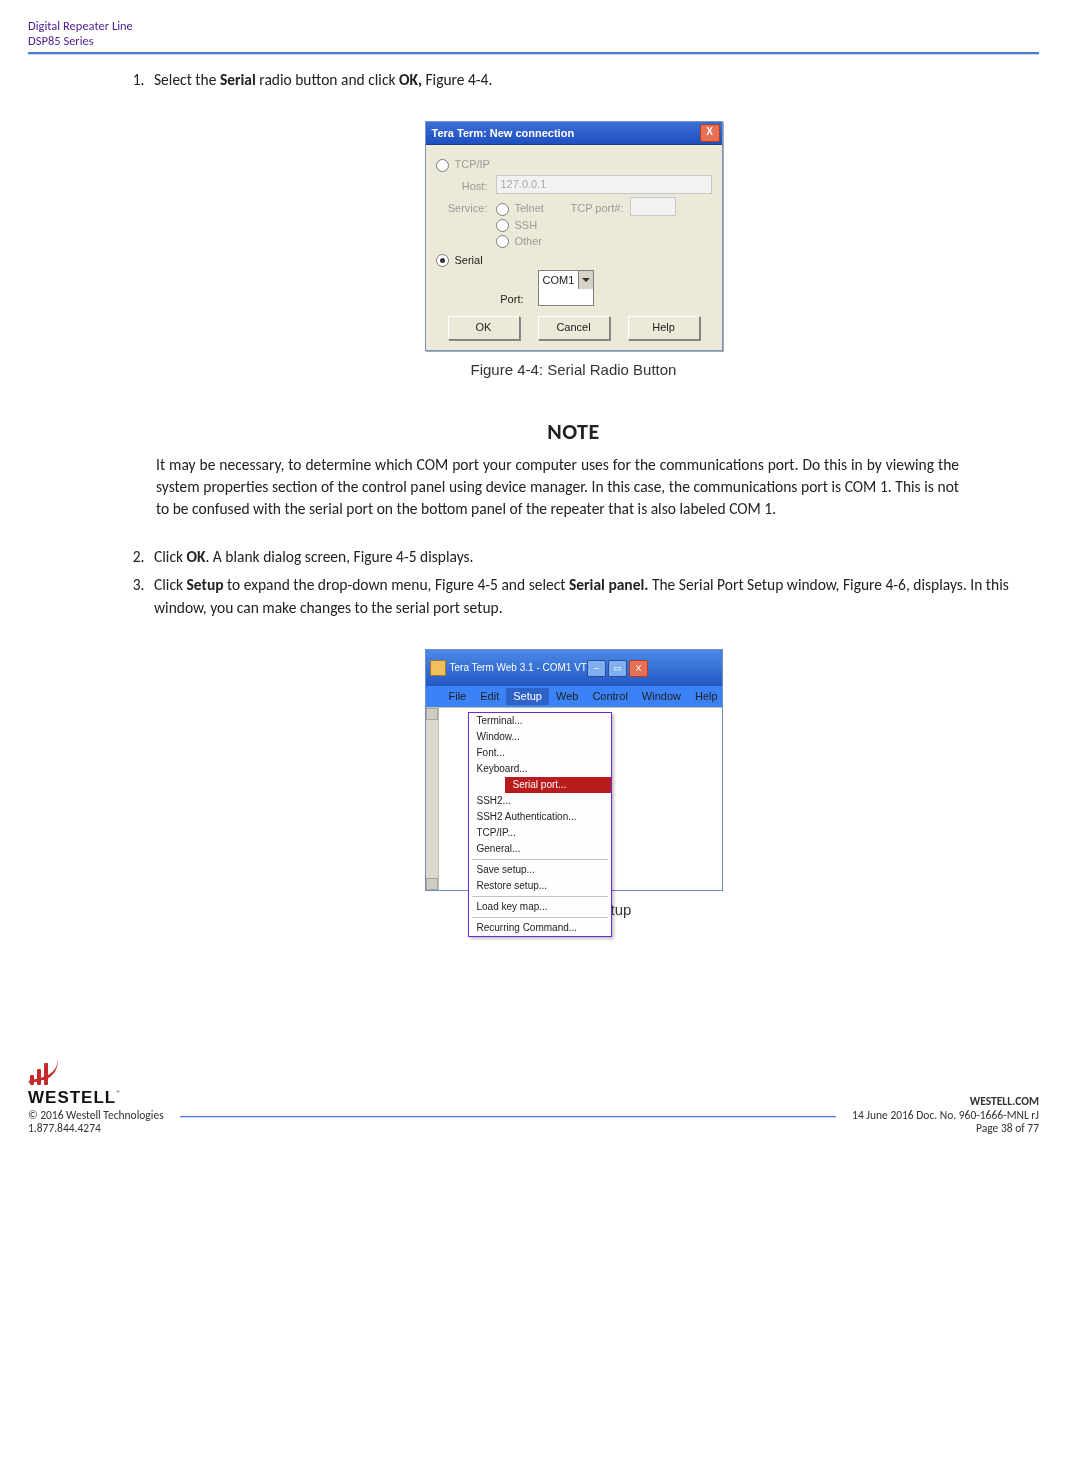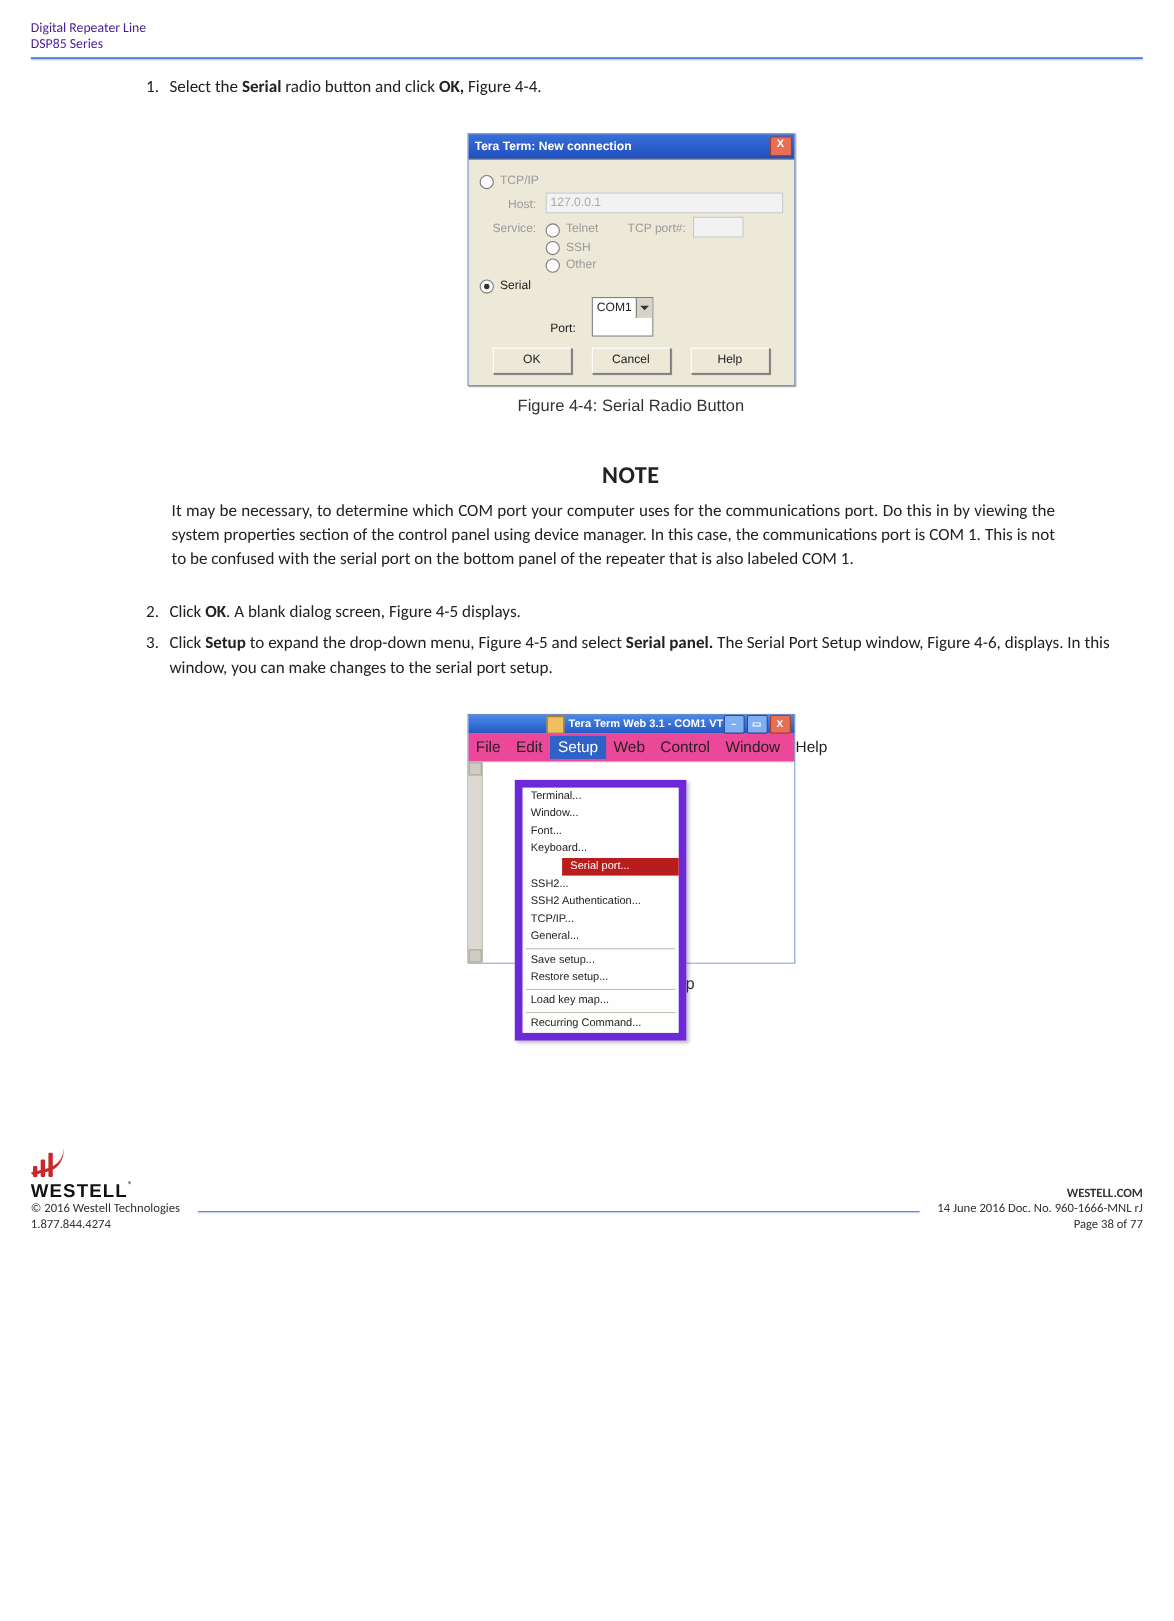"Tera Term Web 3.1 -" .win2-title { font-weight: 700 -> 400; height: 17px -> 36px; justify-content: flex-end -> flex-start }
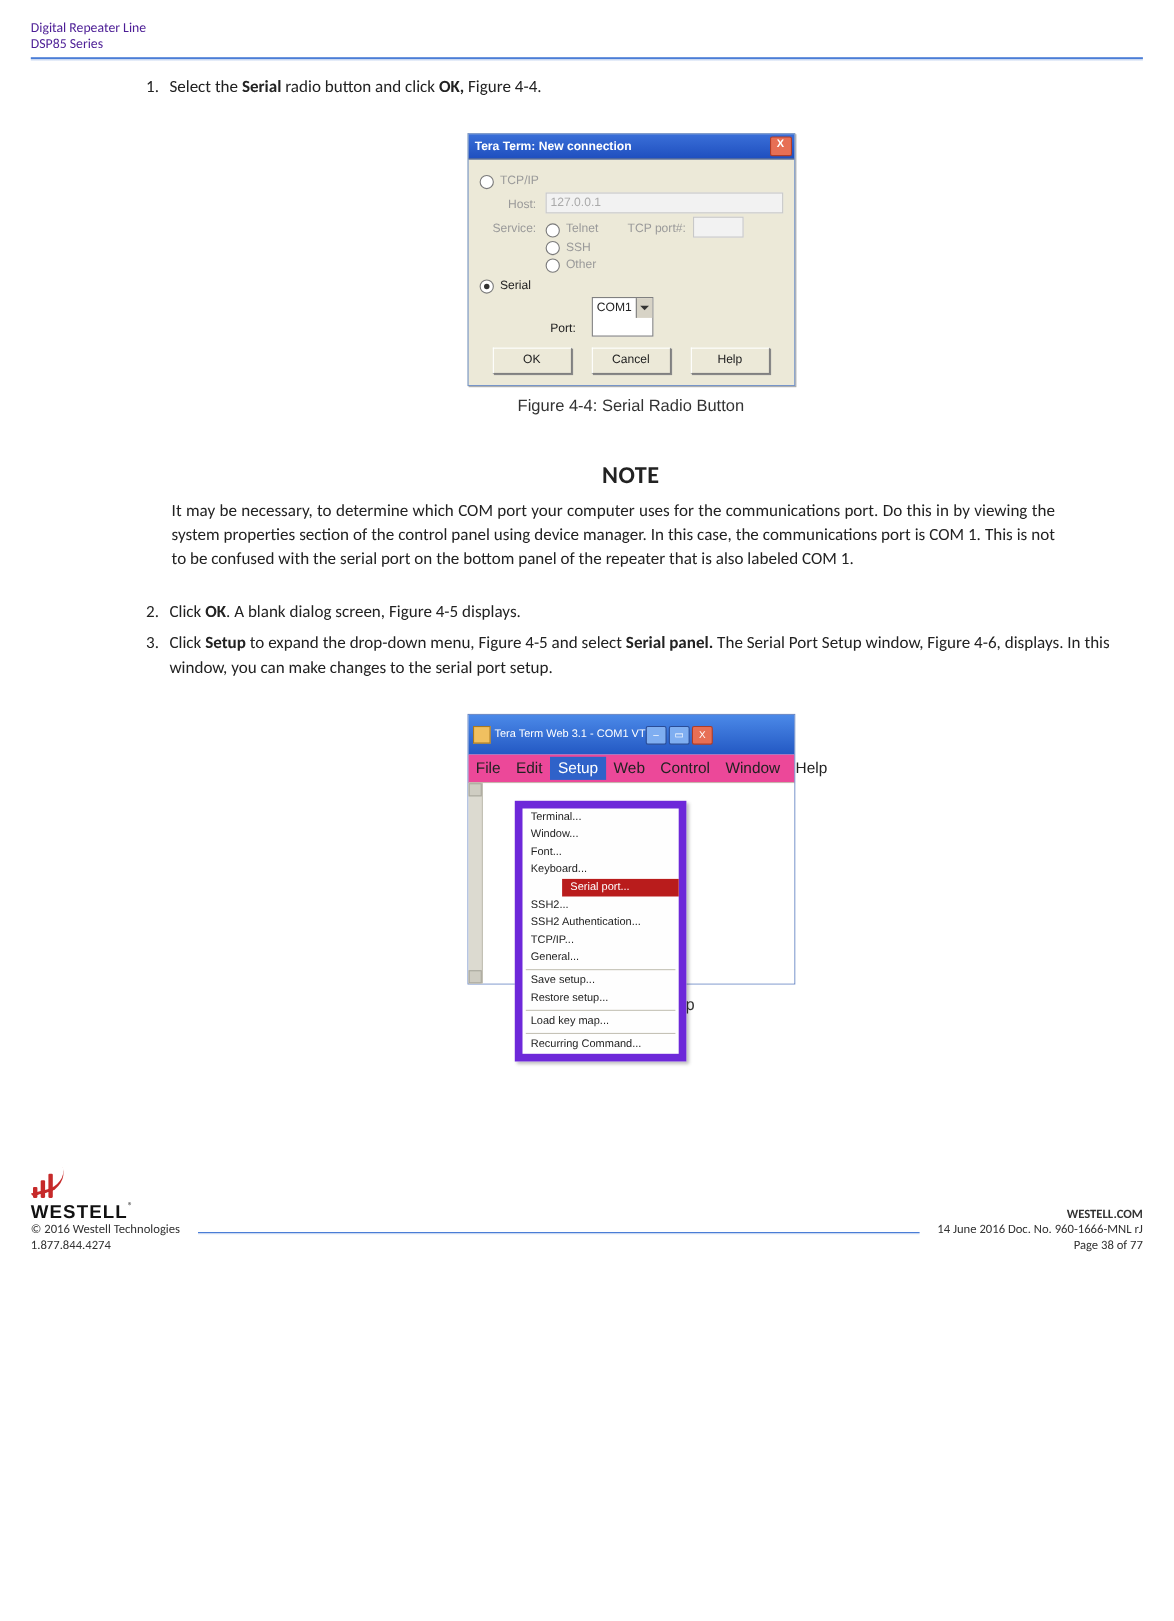"File" .menubar { background: #ec4899 -> #3b82f6; font-size: 14px -> 11px; padding: 2px 0 -> 2px 16px }
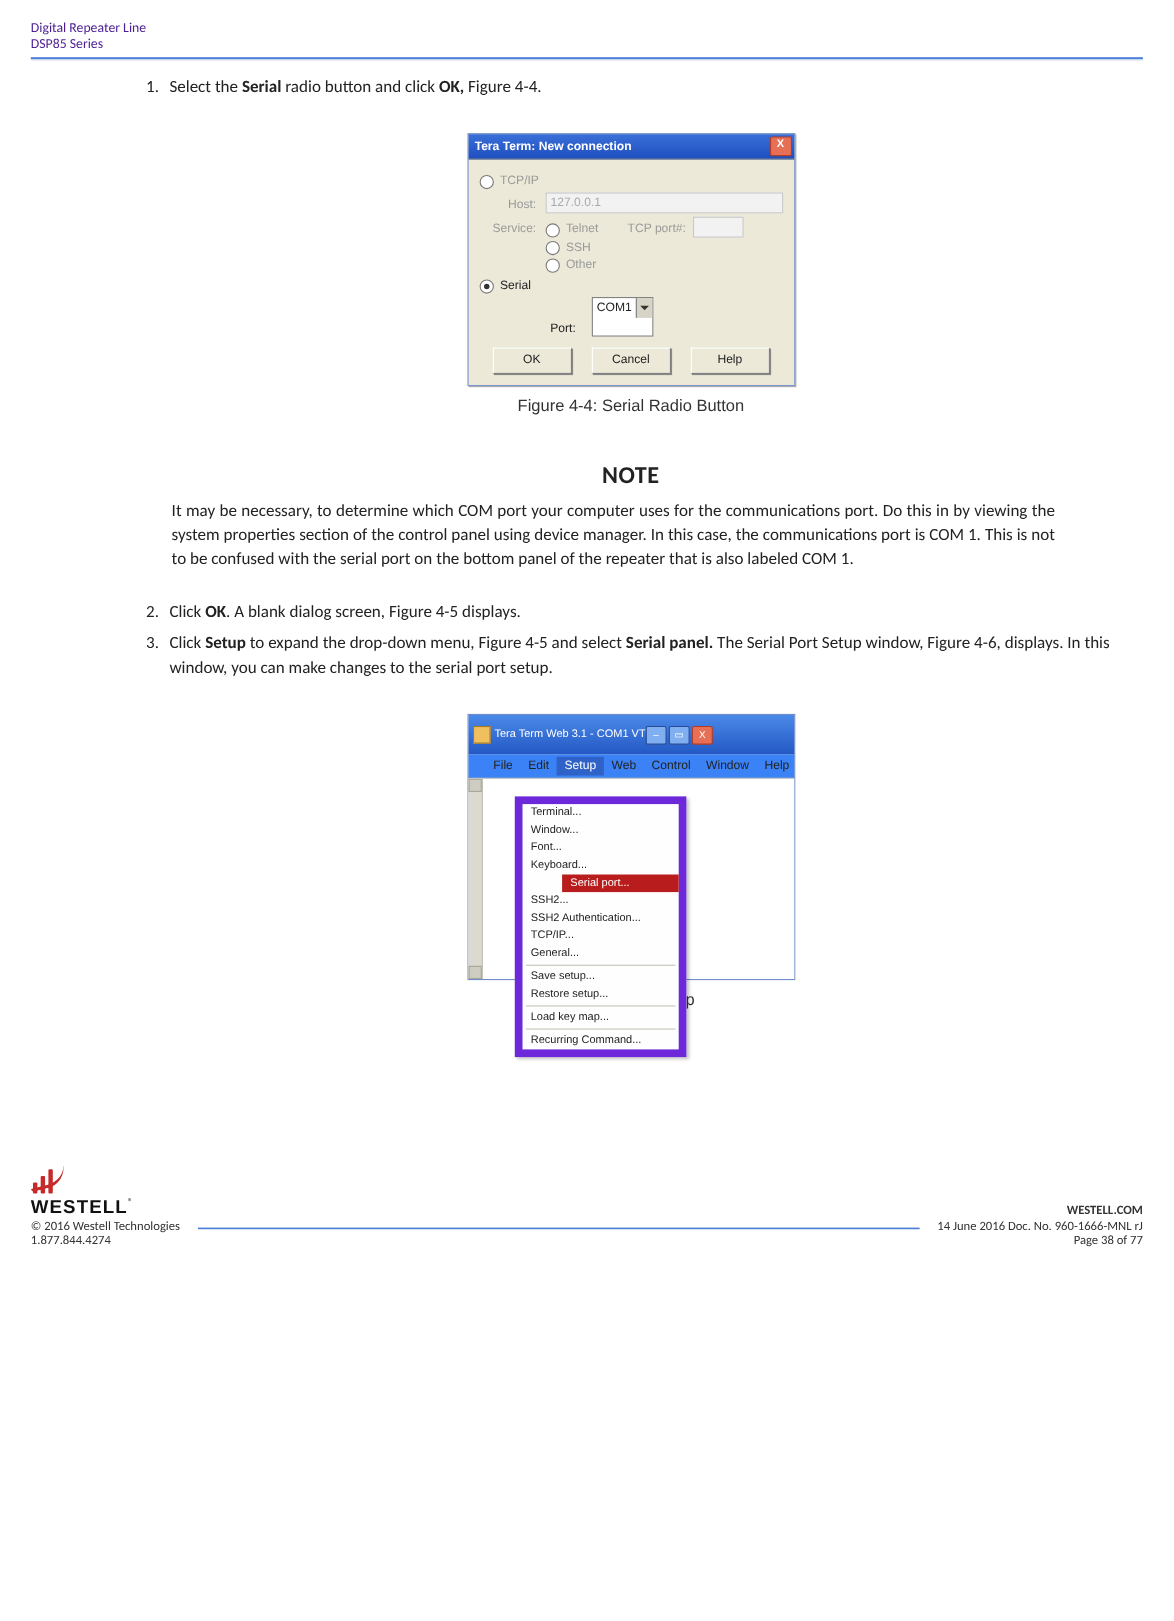"Terminal..." .dropdown { border: 7px solid #6d28d9 -> 1px solid #6d28d9; top: 16px -> 4px }
